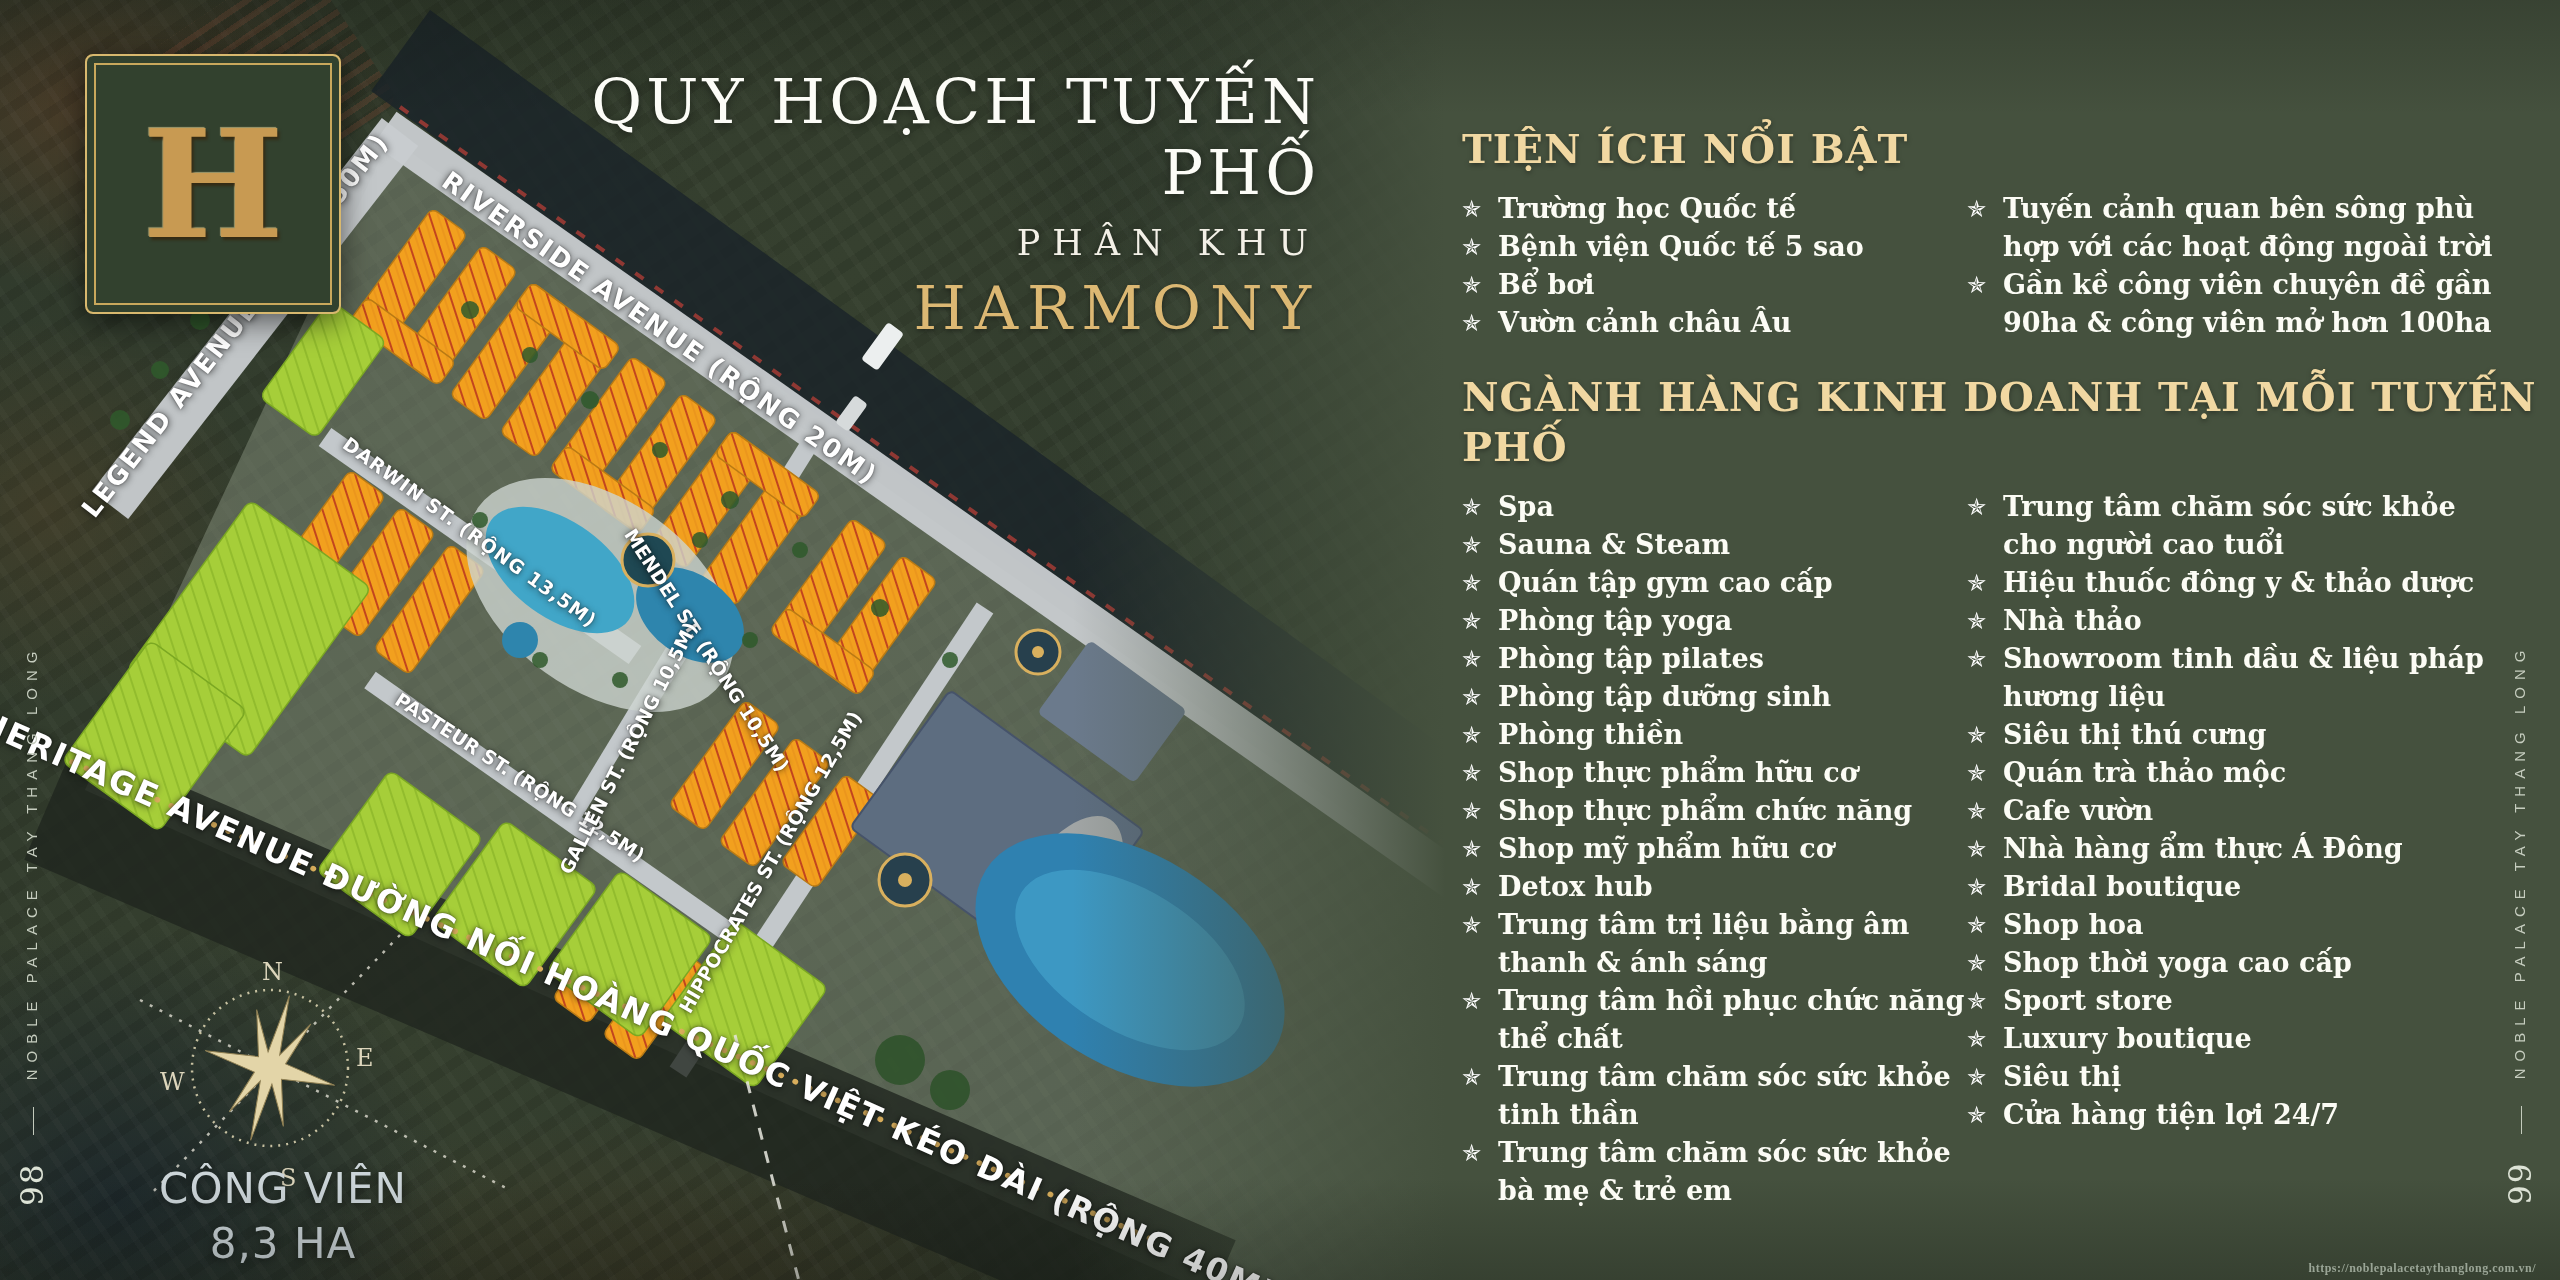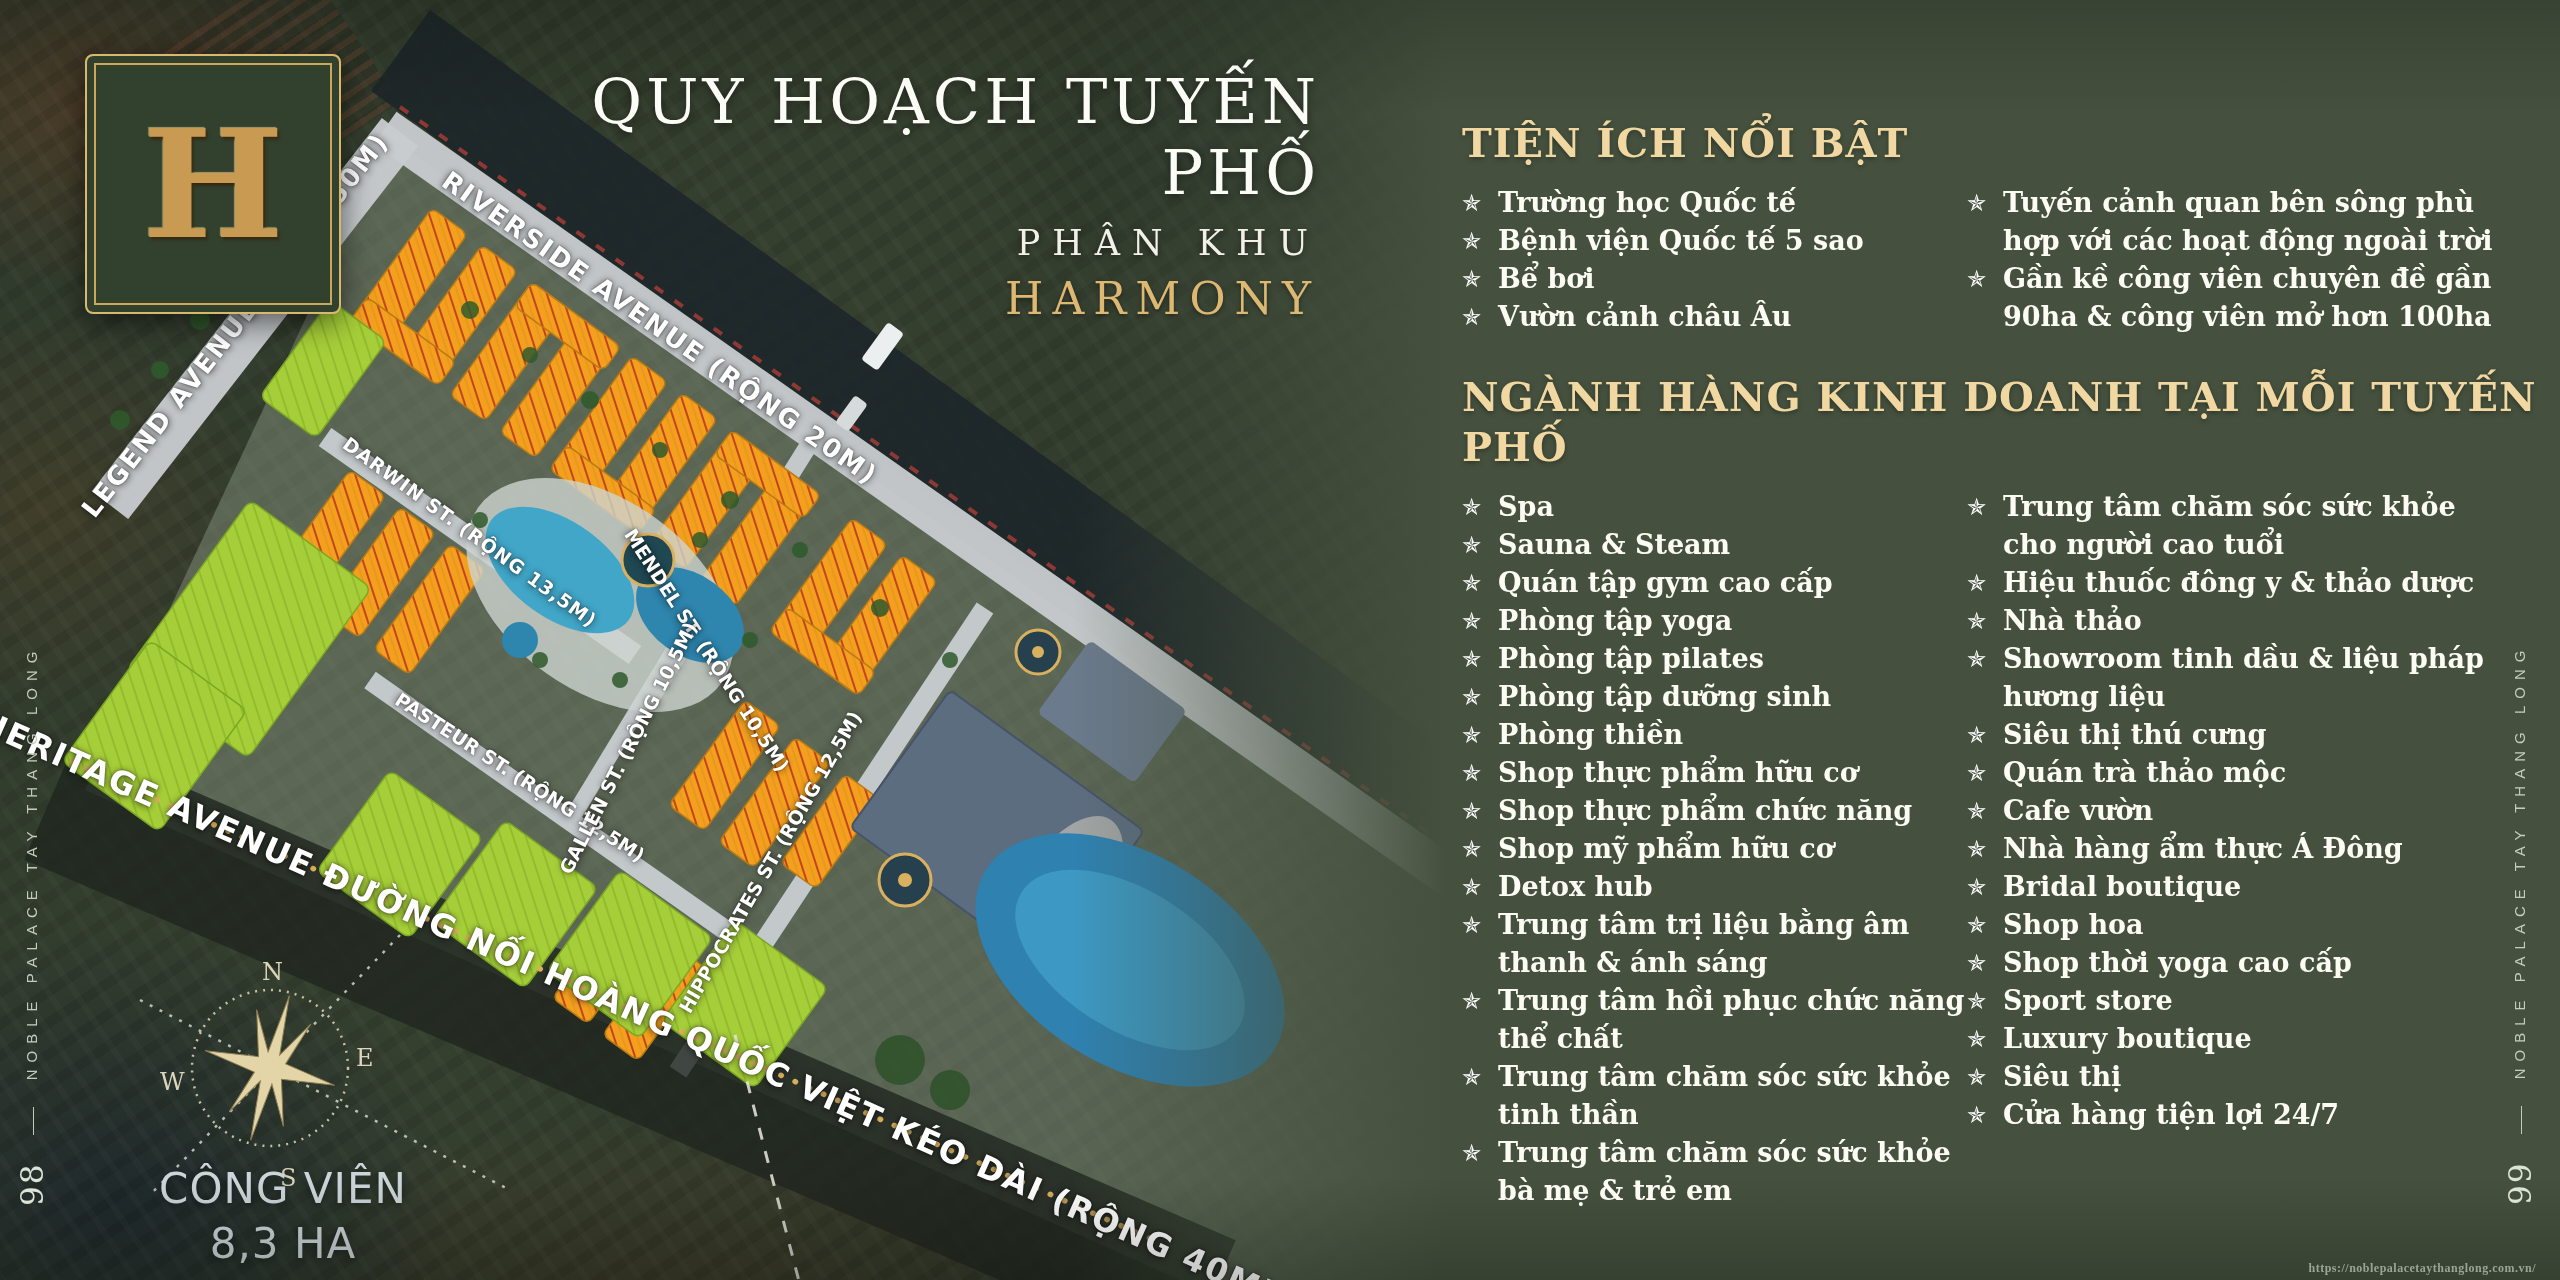"TIỆN ÍCH NỔI BẬT" .sec-amenities { top: 118px -> 124px }
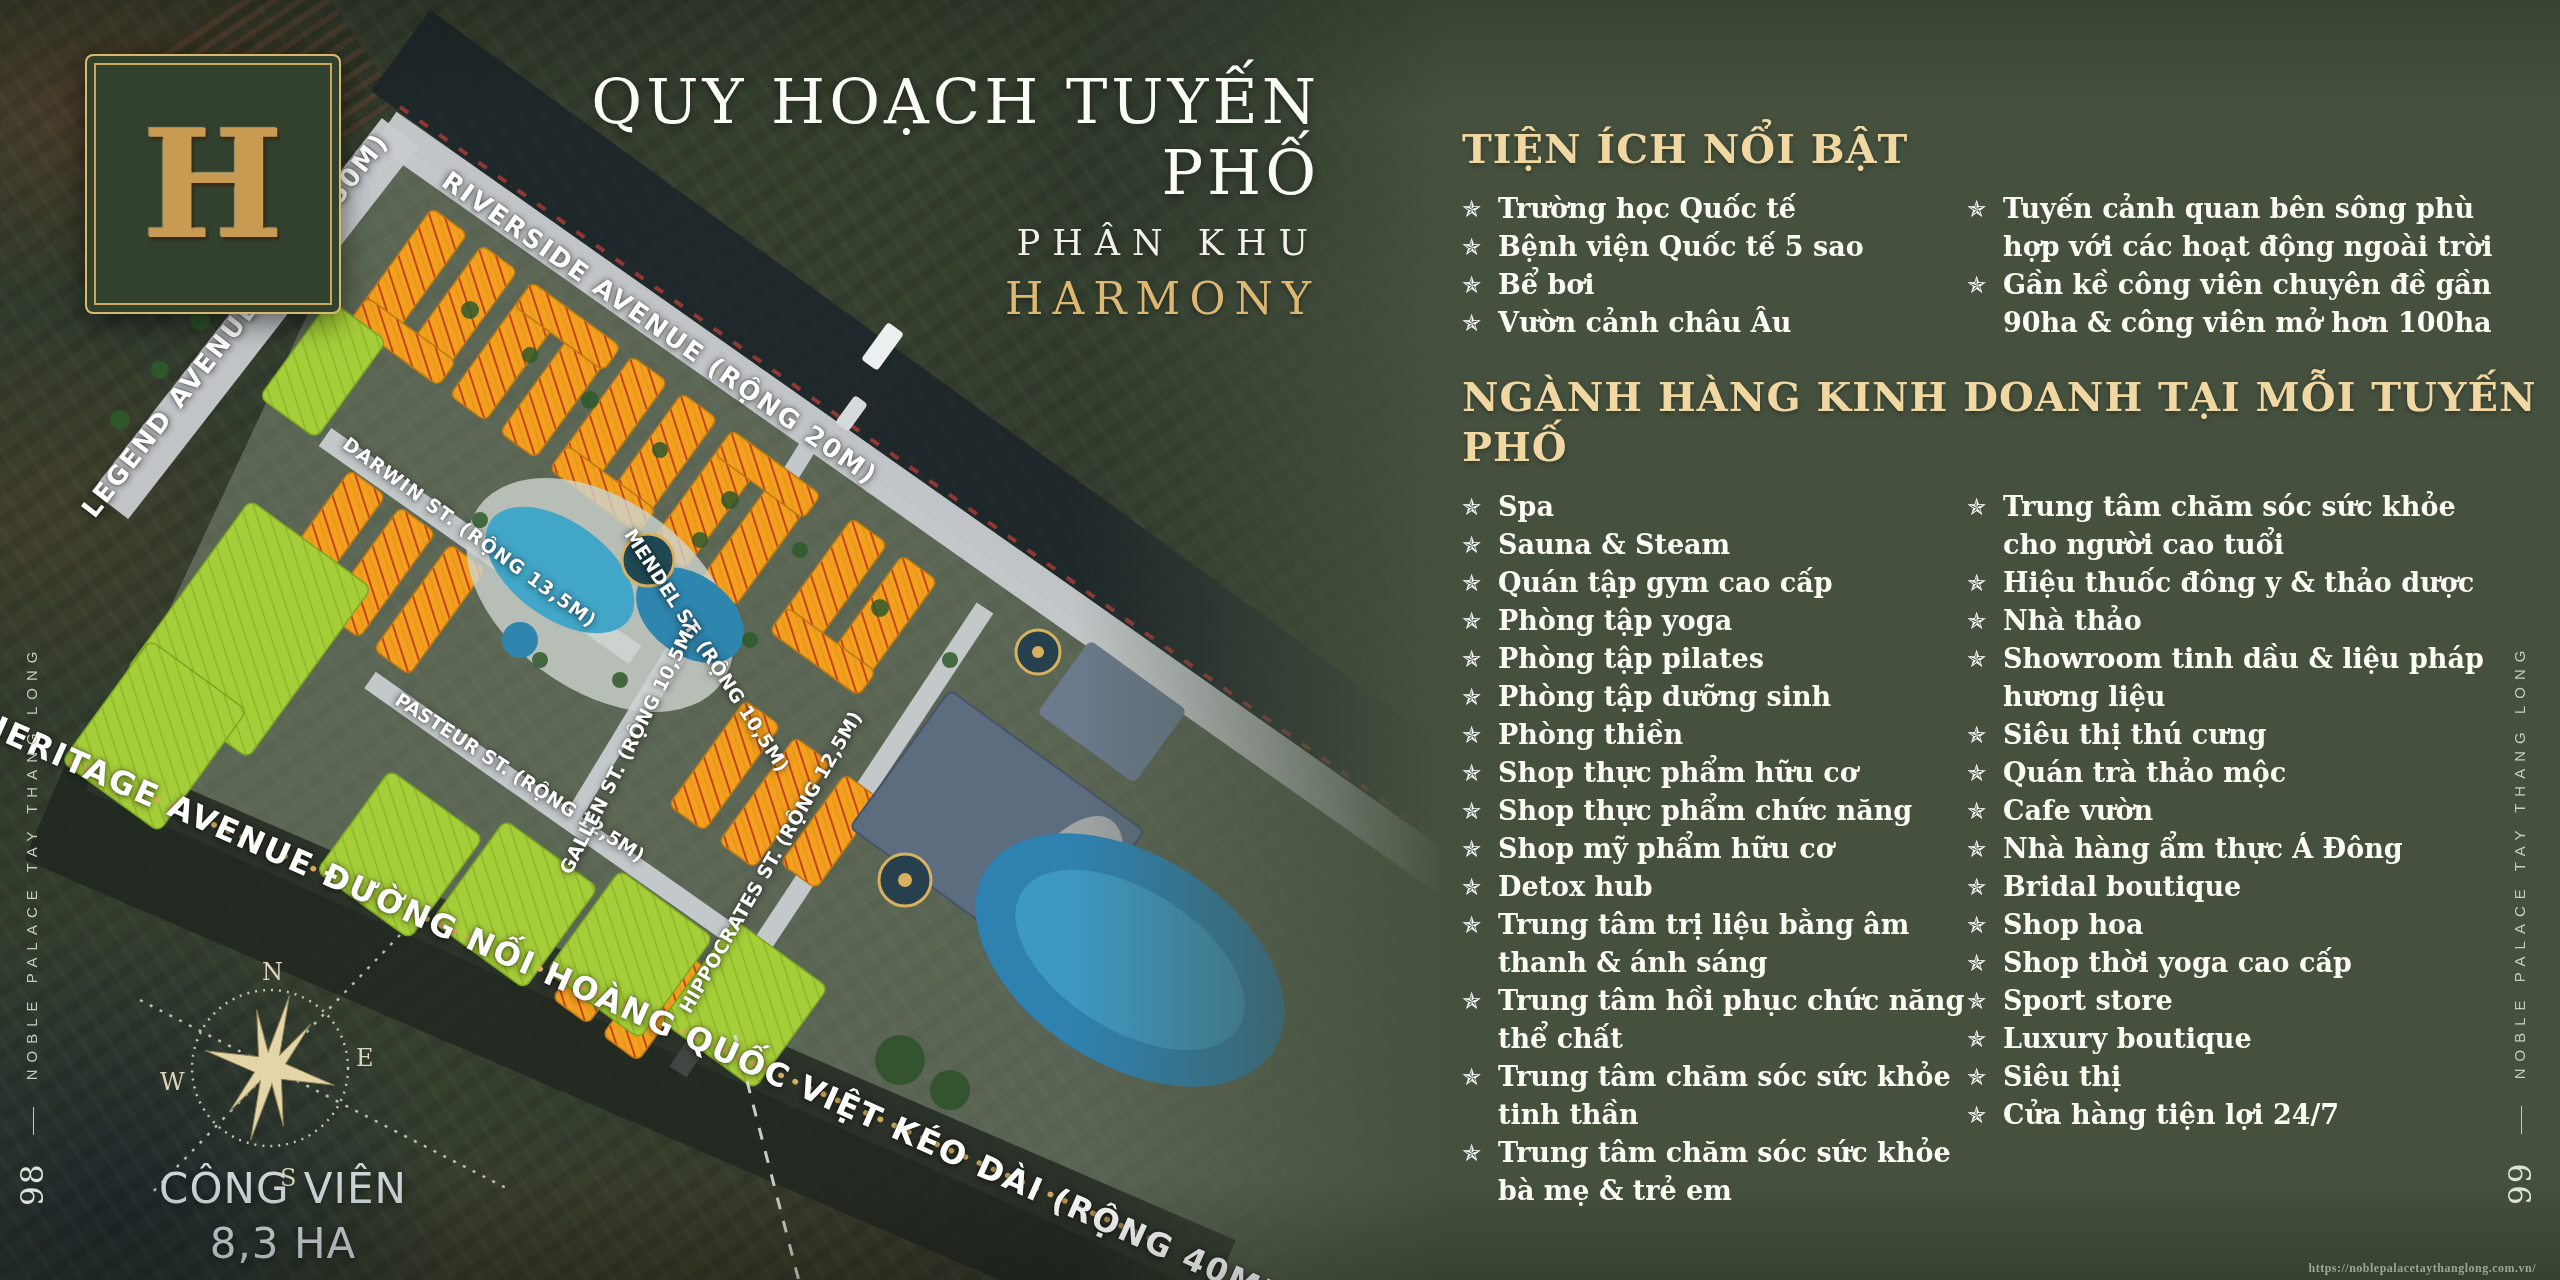"HARMONY" .t3 { font-size: 44px -> 60px }
